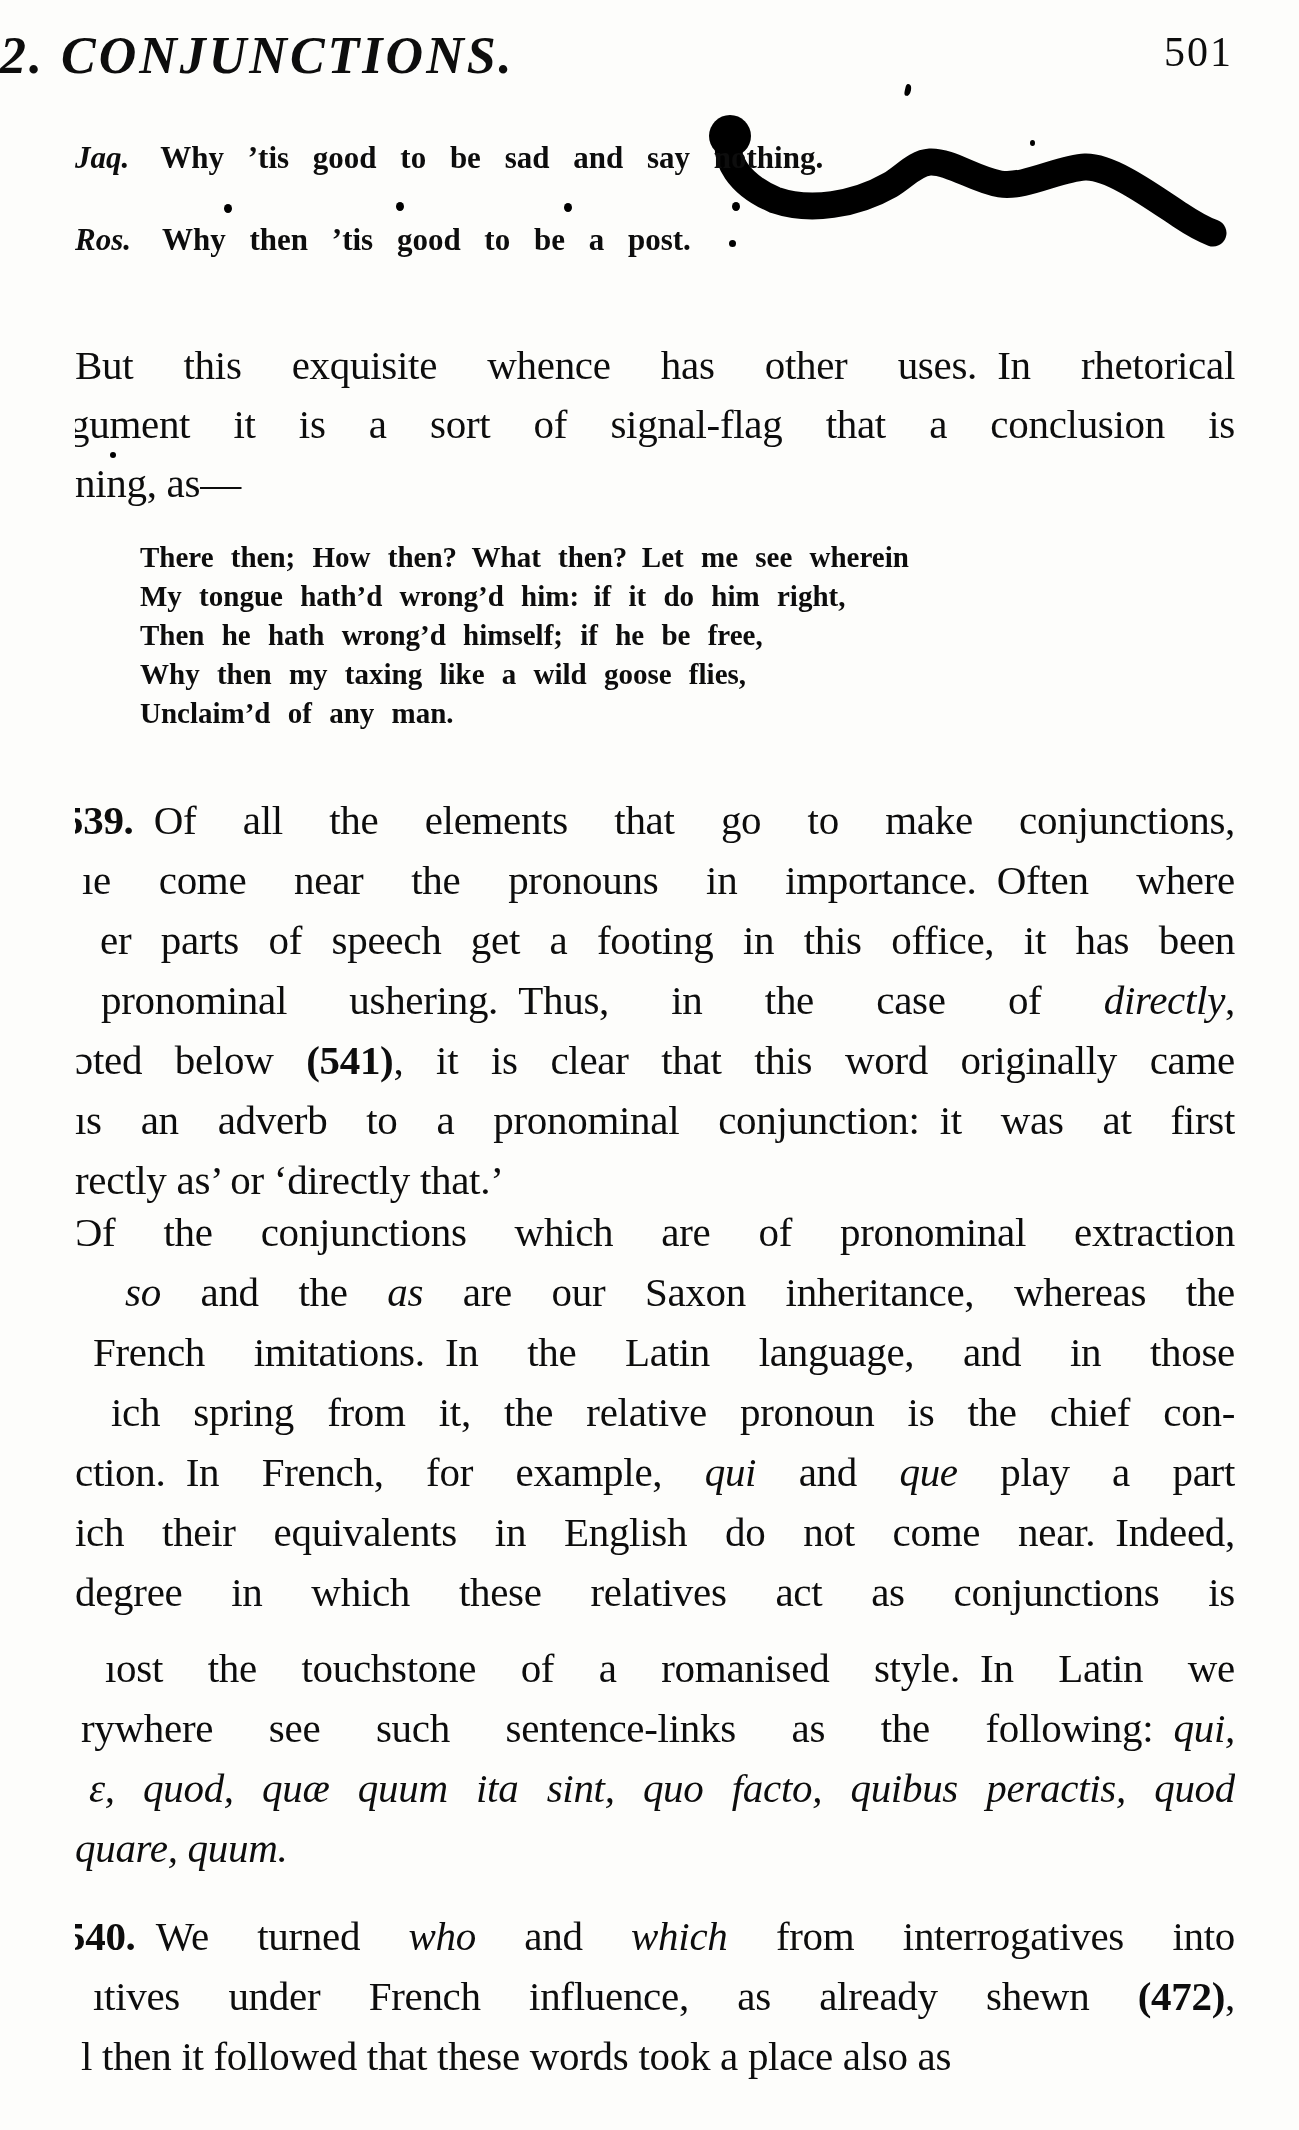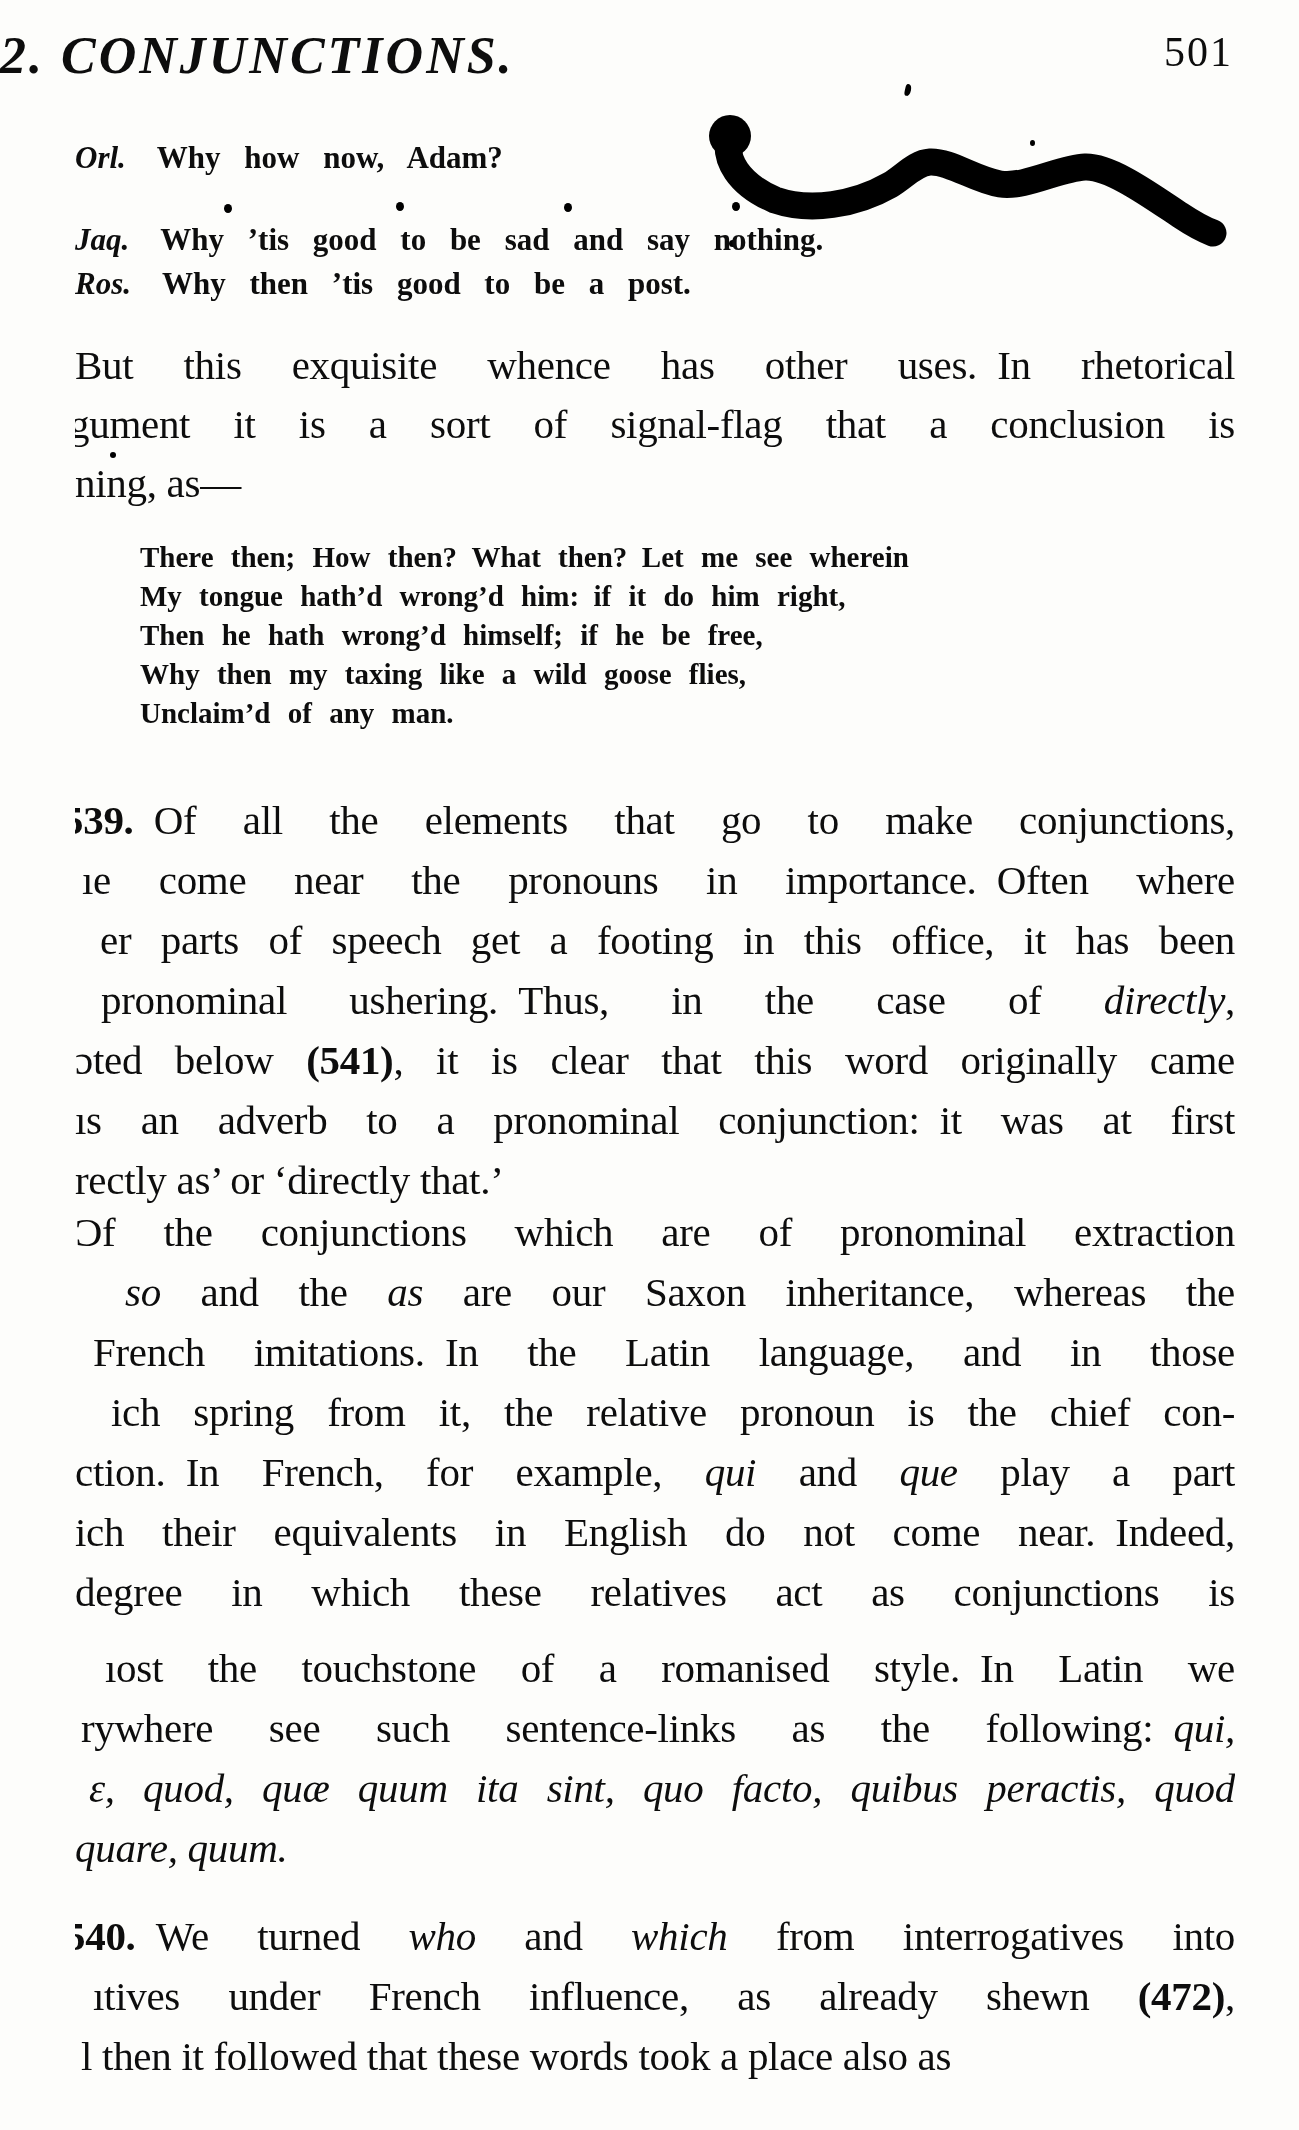"Orl. Why how now, Adam?" div.ln { html: <div><span>Orl.</span><span> Why how now, Adam?</span></div> -> none }
